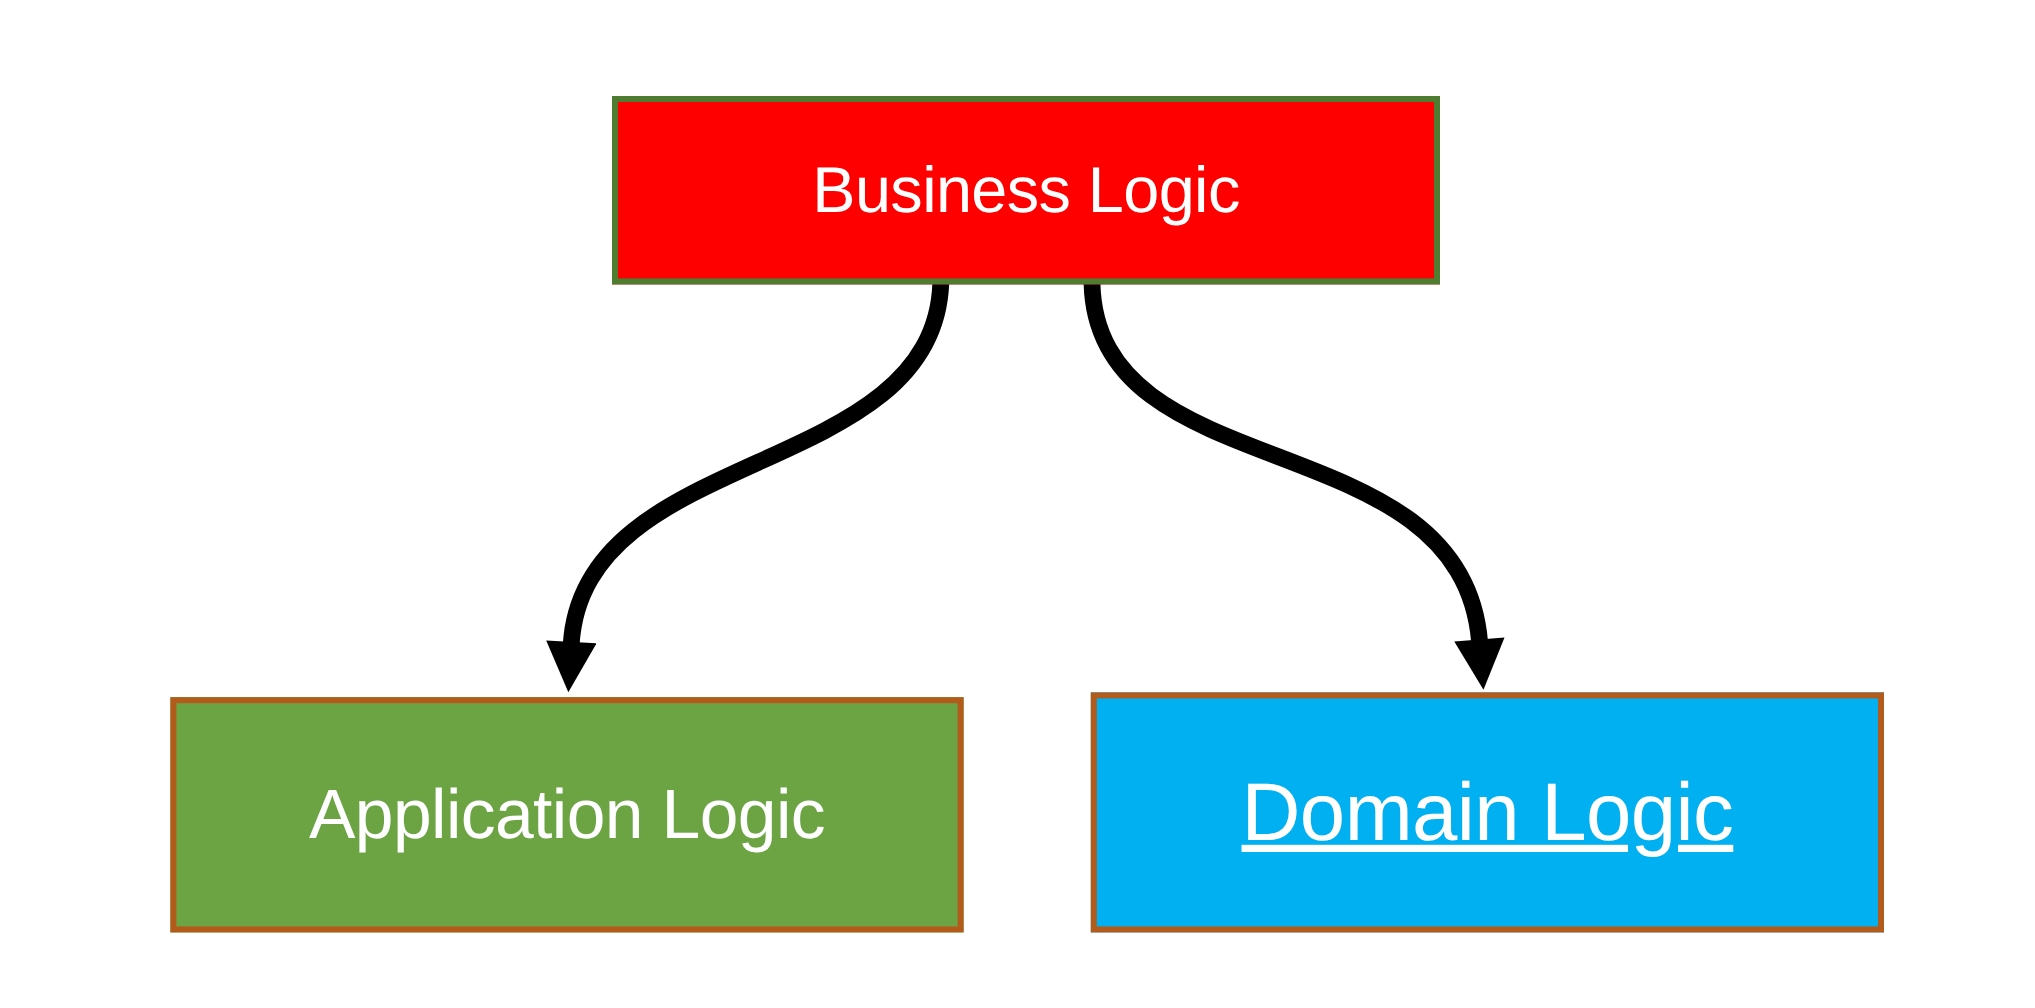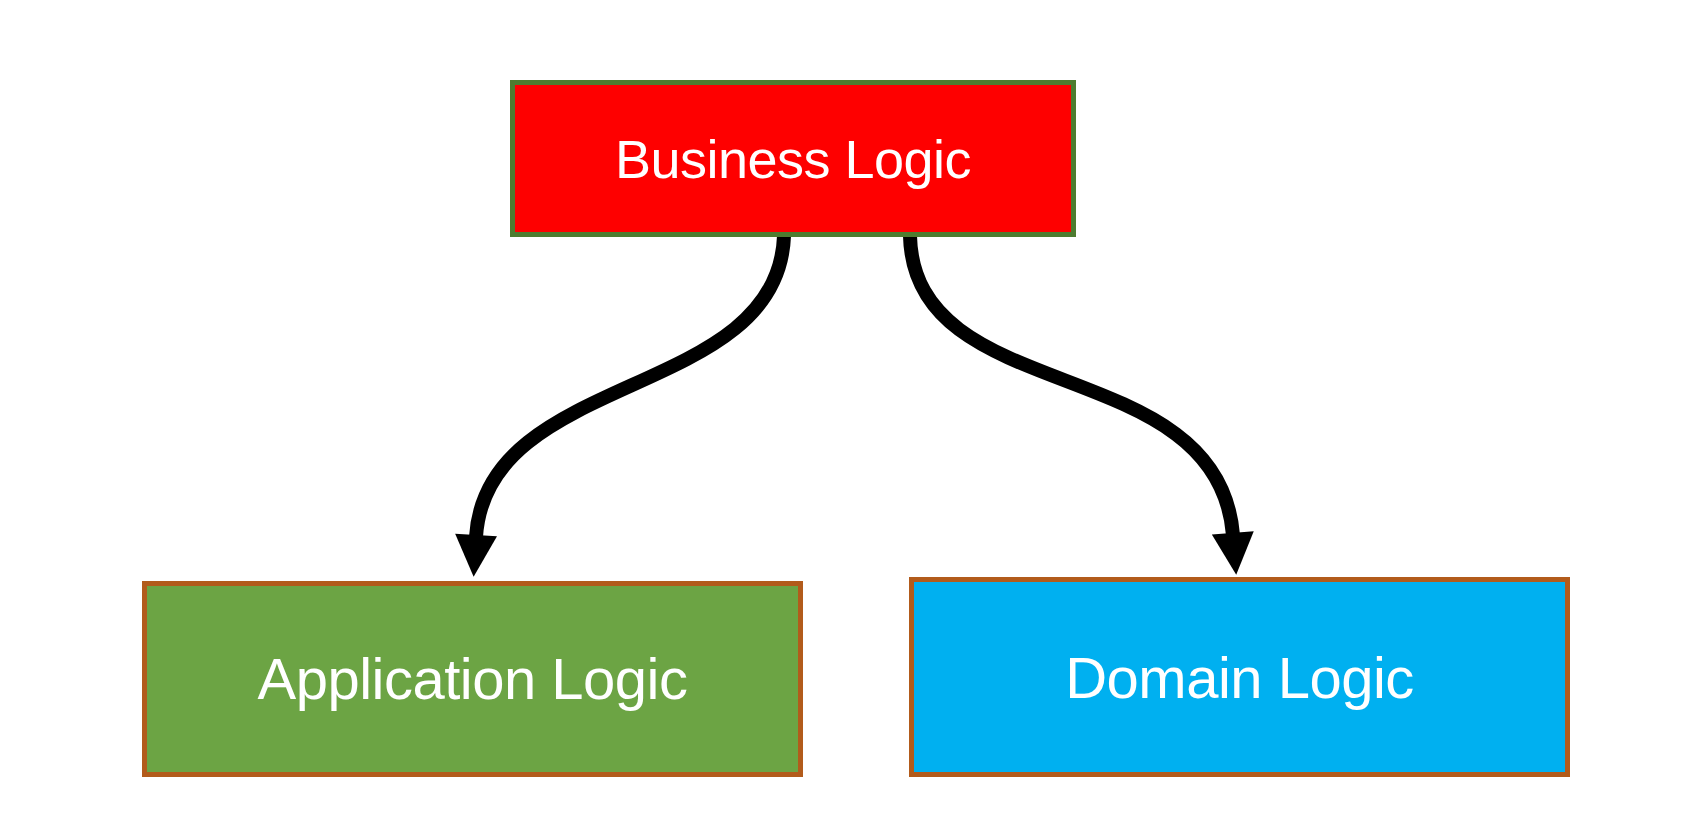"Business Logic" .node-business { width: 566px -> 690px }
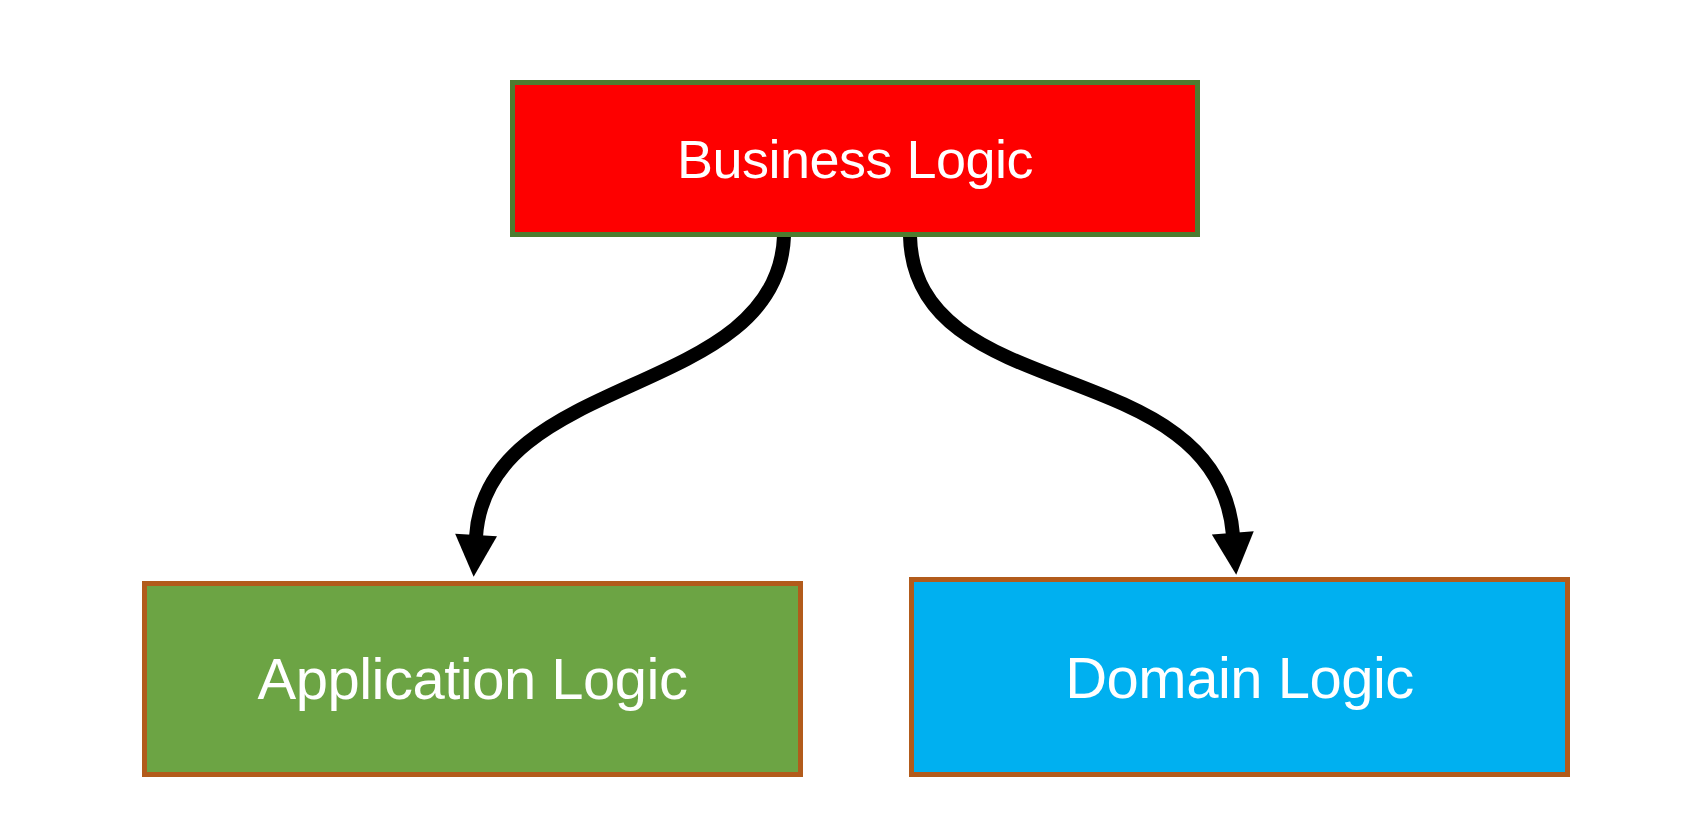"Domain Logic" .node-domain { font-size: 58px -> 68px; text-decoration: none -> underline }
